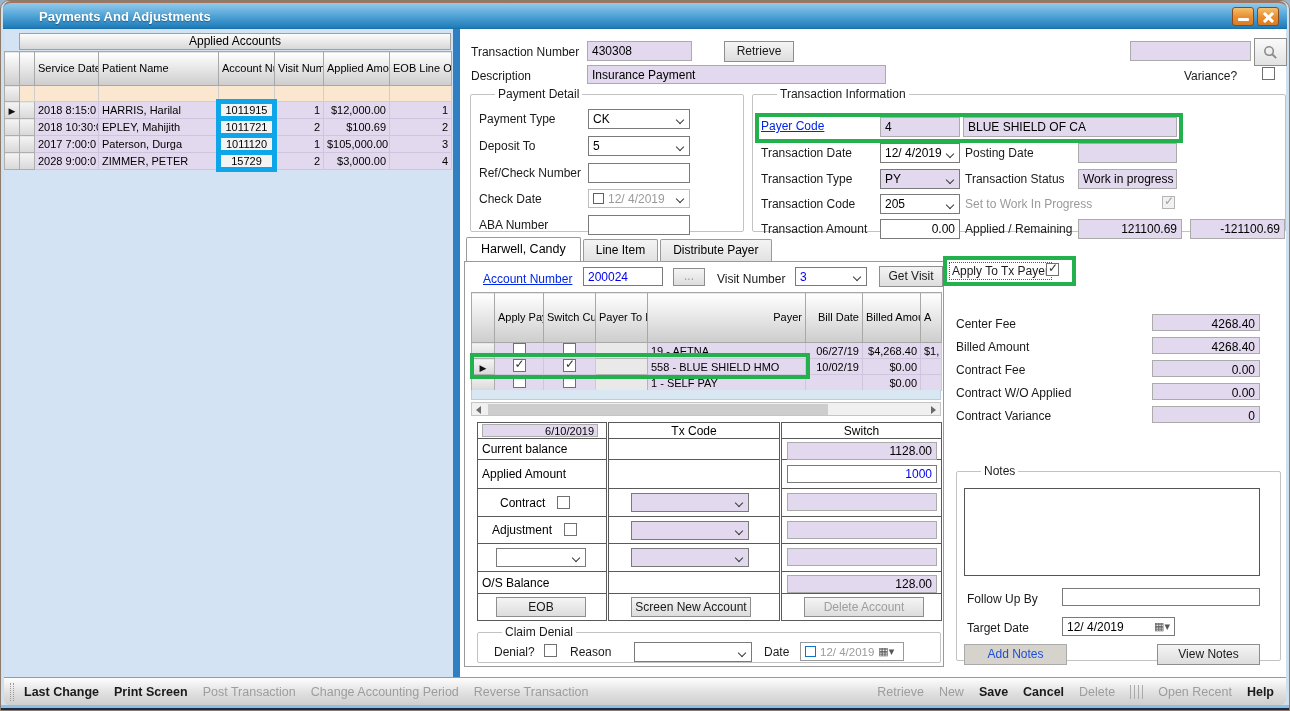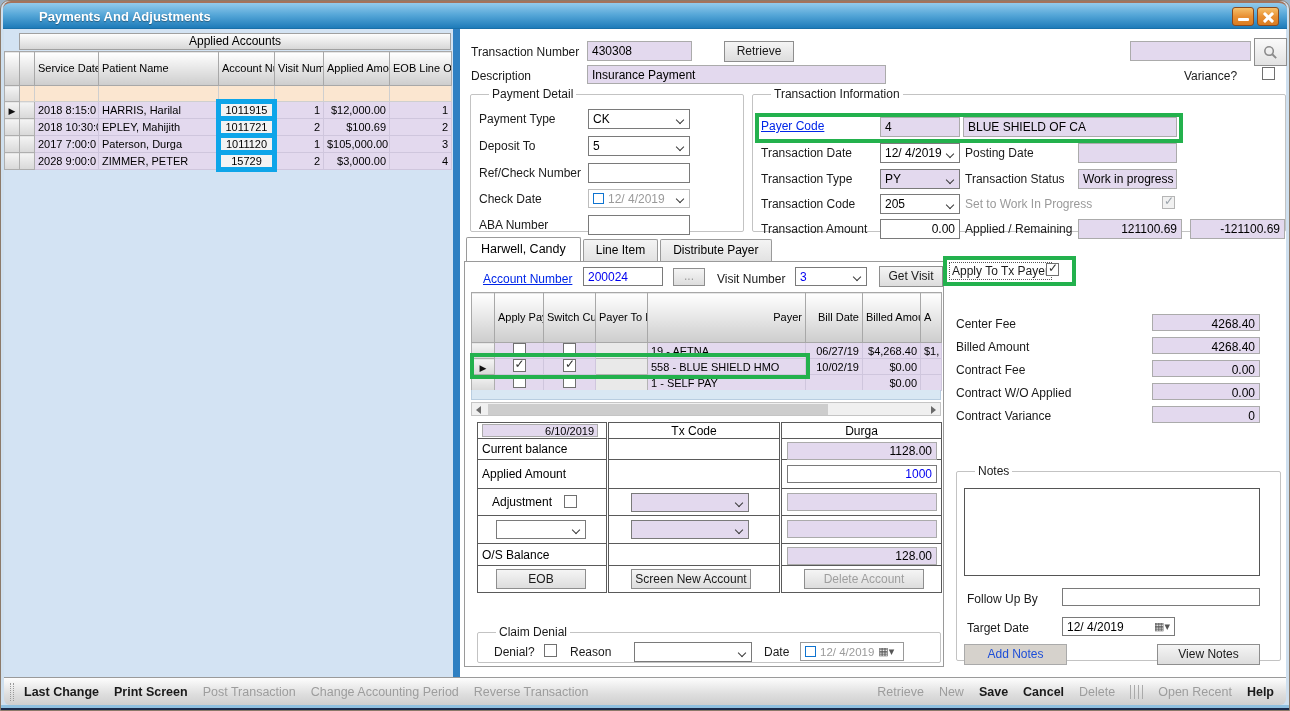"Payment Detail" legend { margin-left: 18px -> 24px }
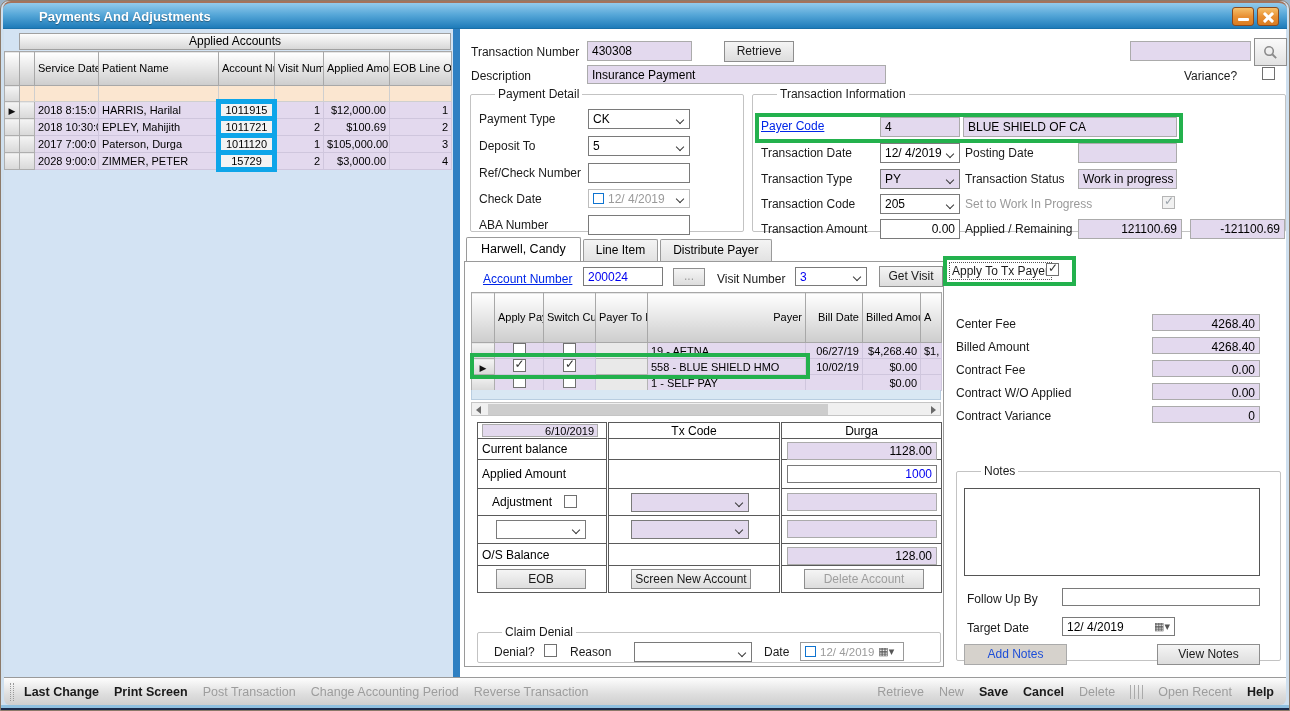"Durga" td.hdr { text: Durga -> Switch }
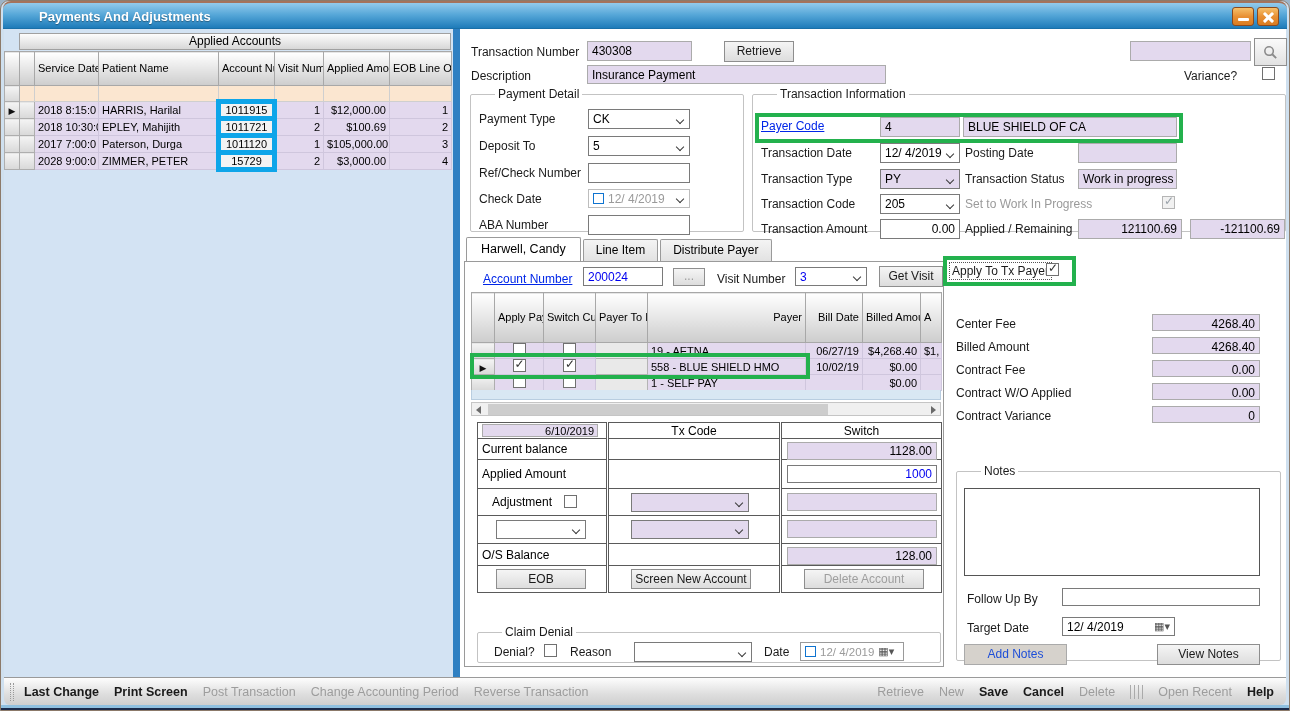"Contract" tr { html: none -> <tr> <td><span>Contract</span><span></span></td> <td> <div> <i></i> </div> </td> <td> <div></div> </td> </tr> }
